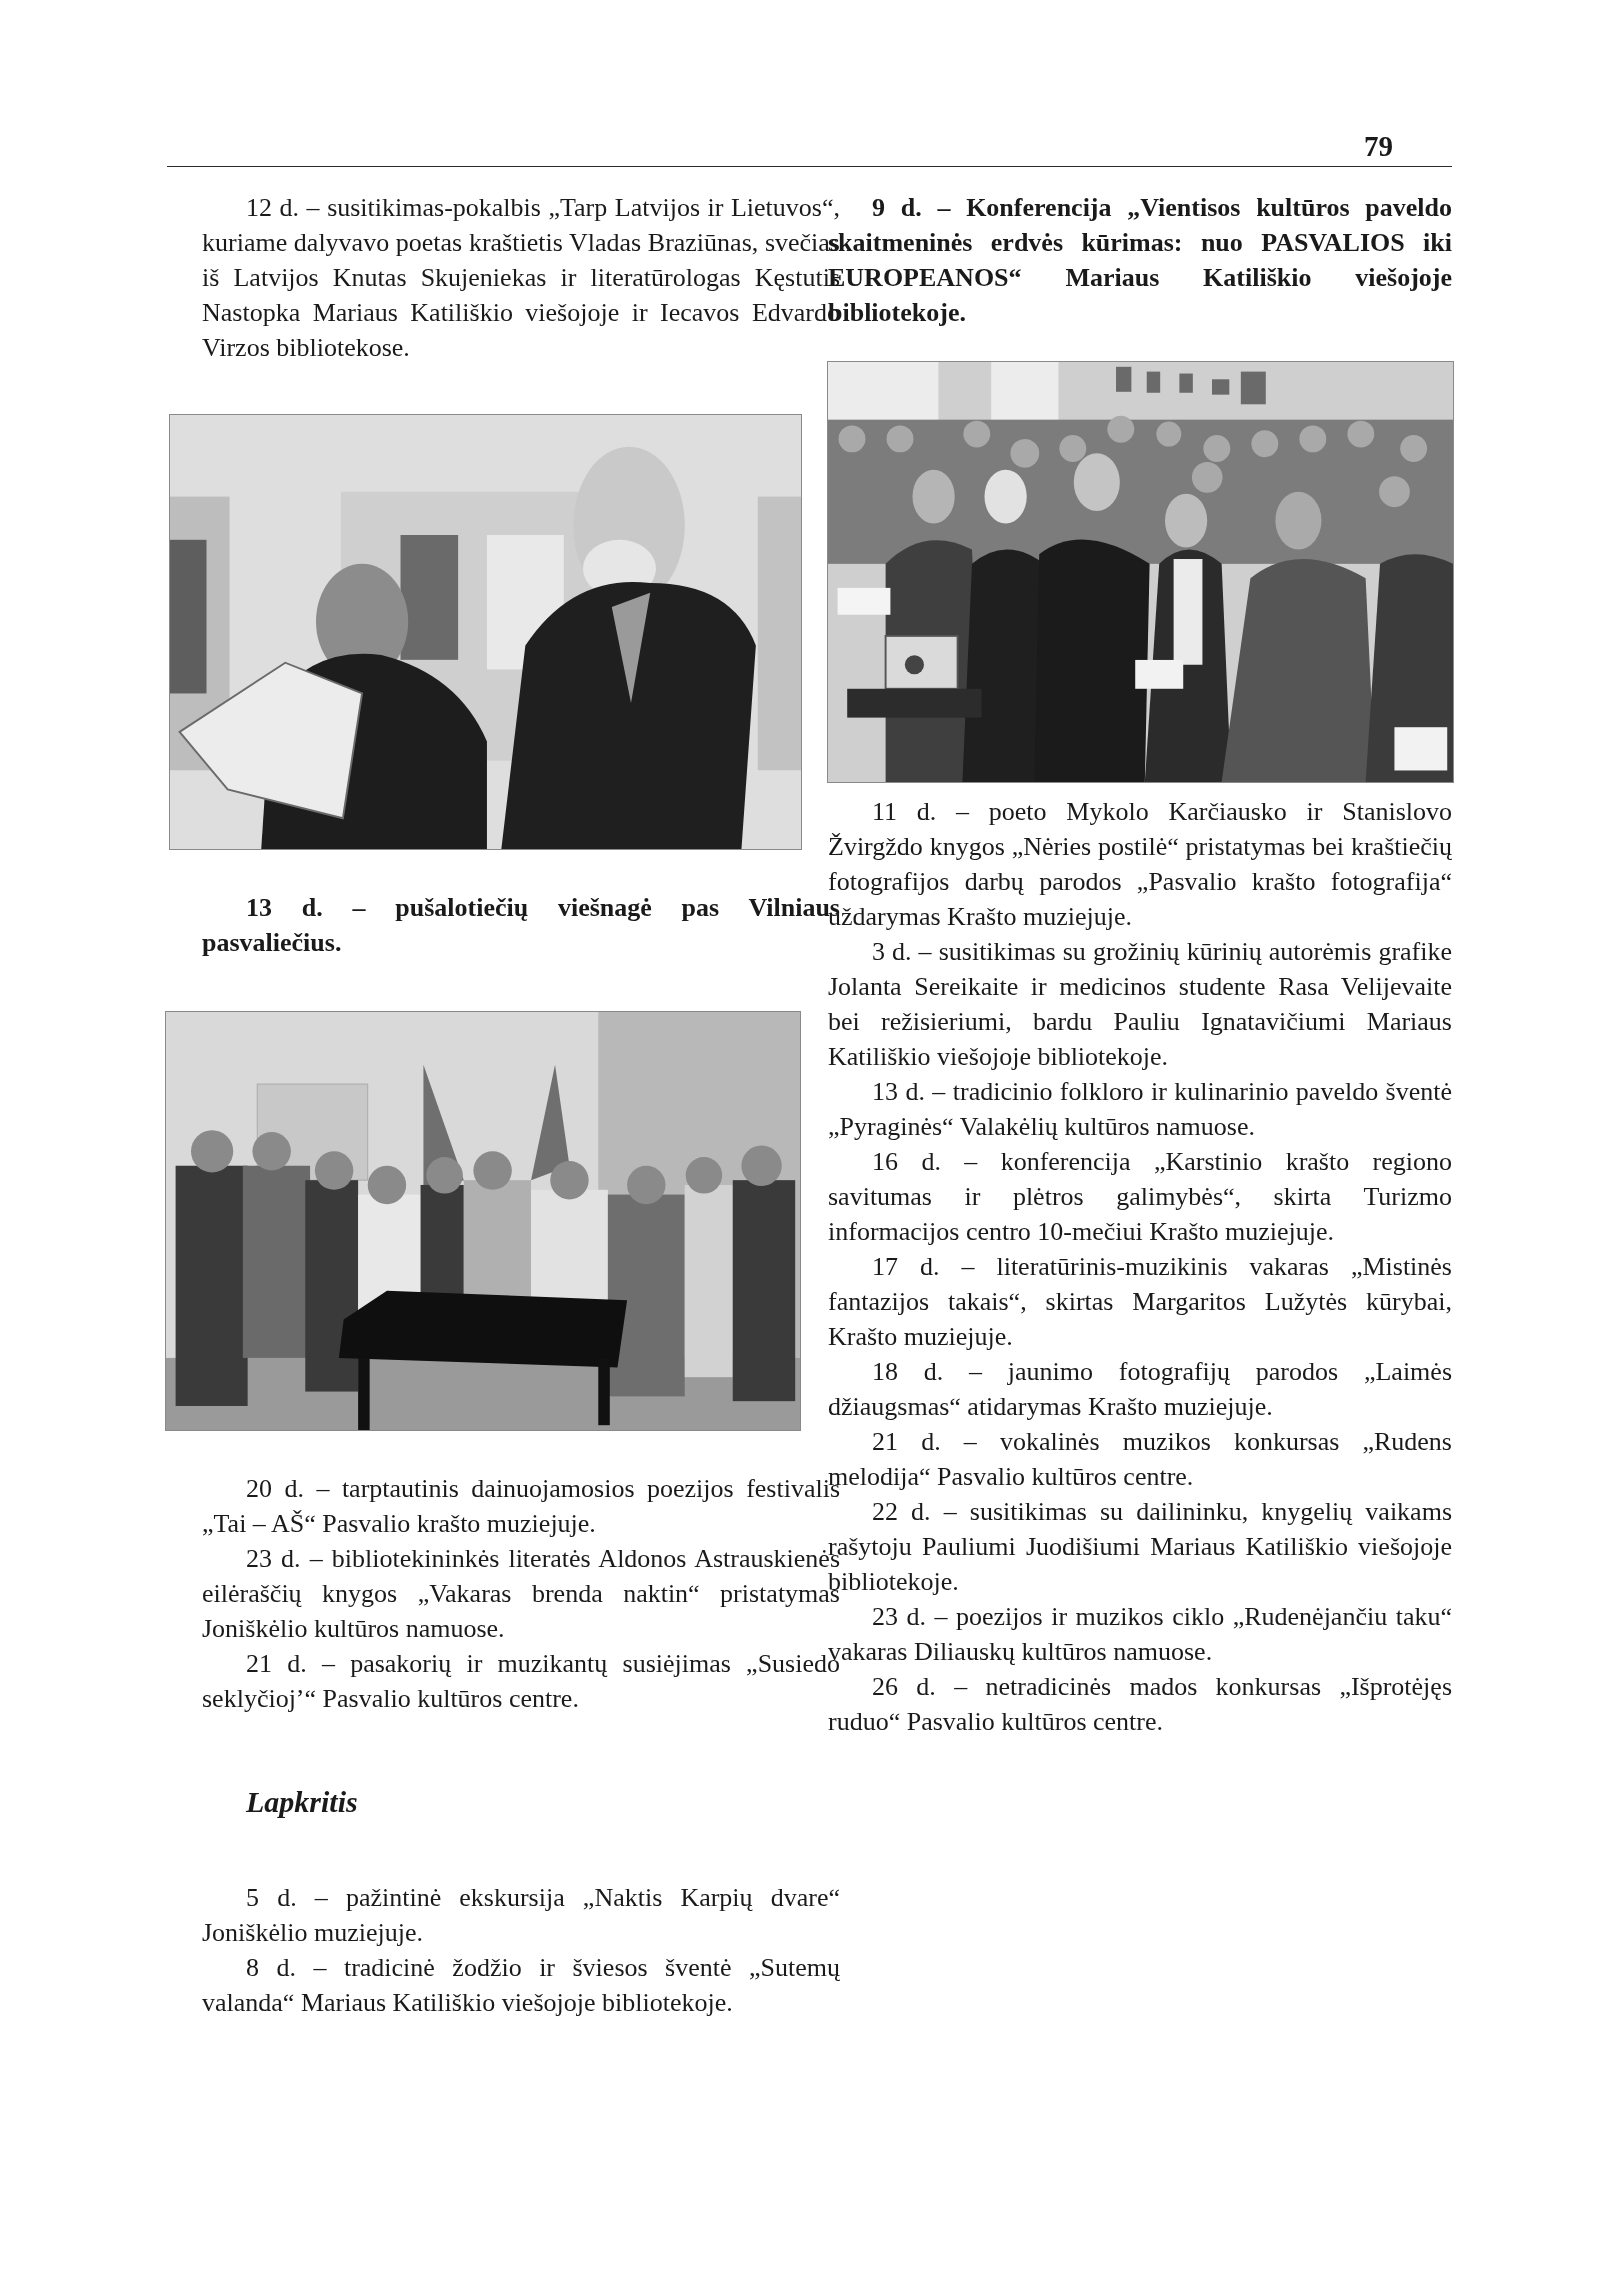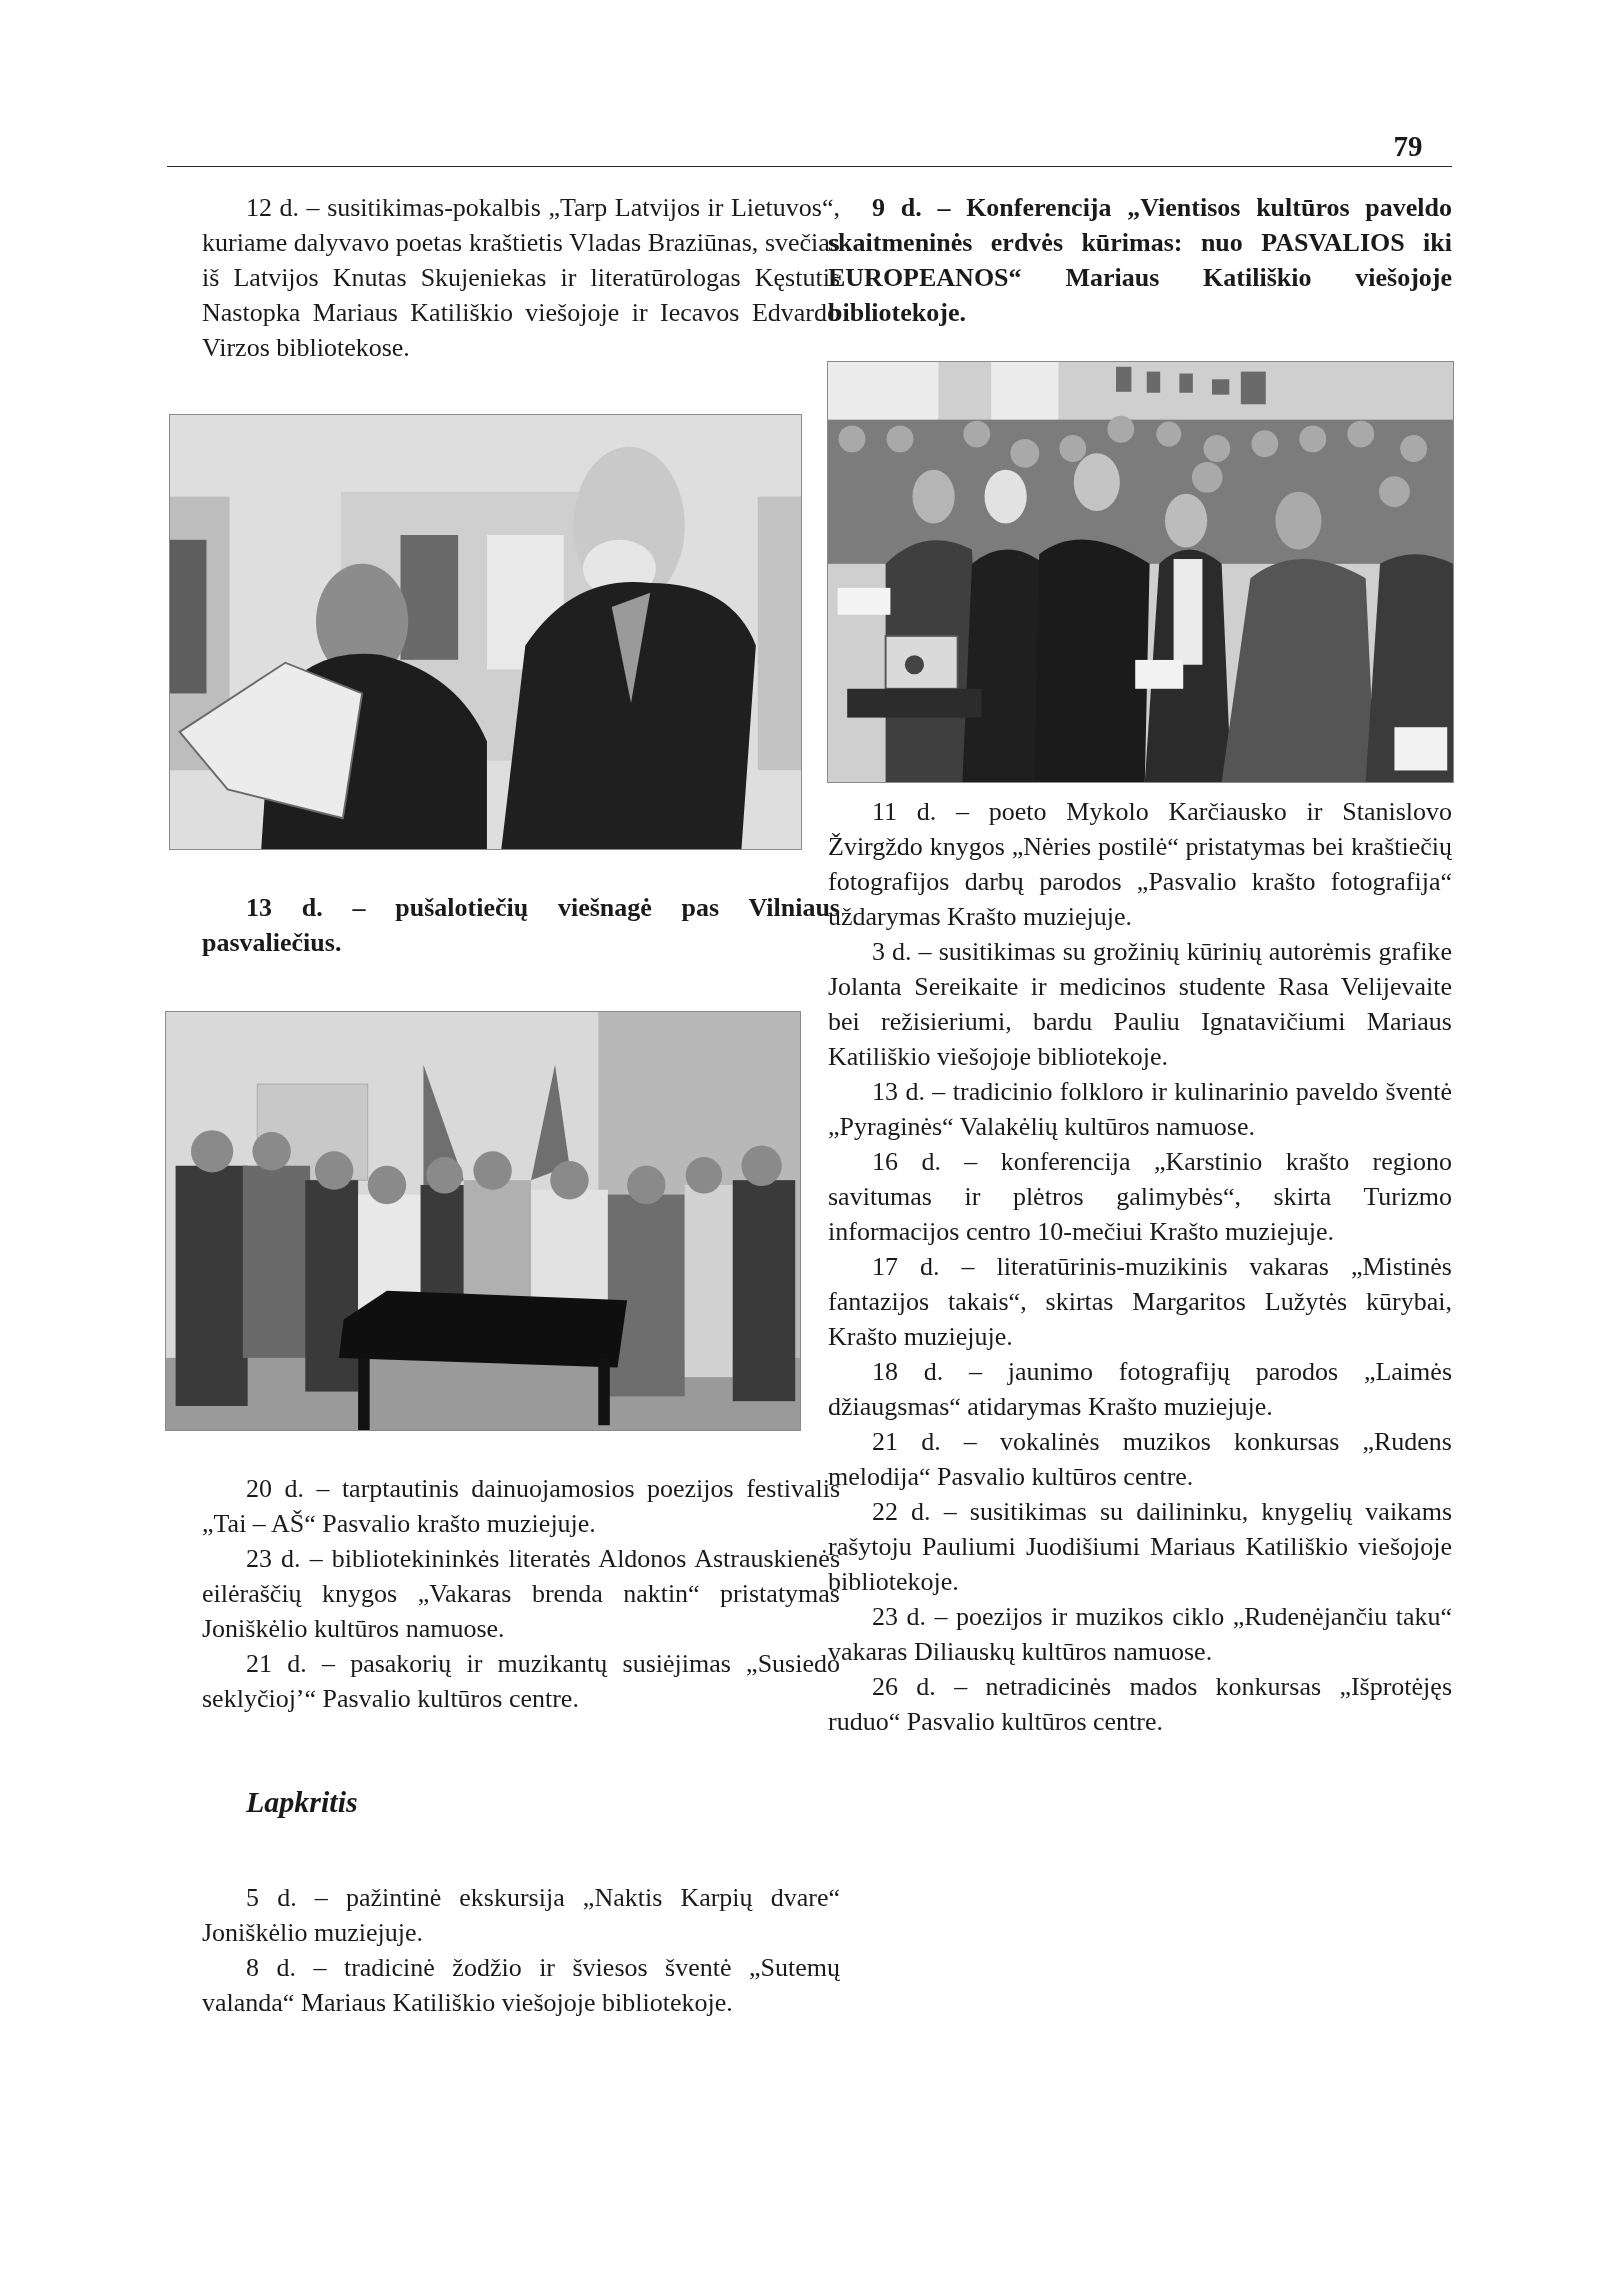"79" .page-number { text-align: center -> left }
